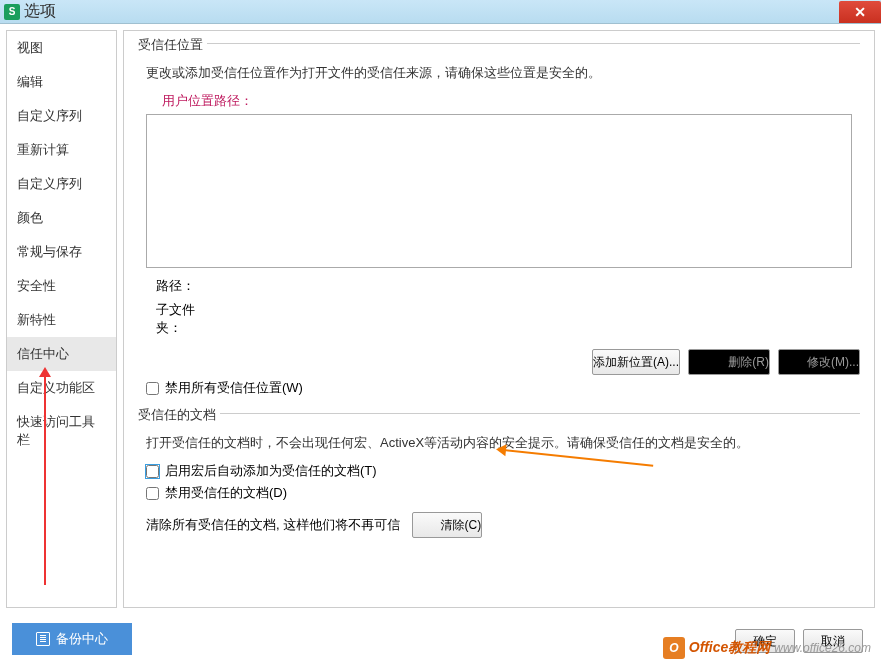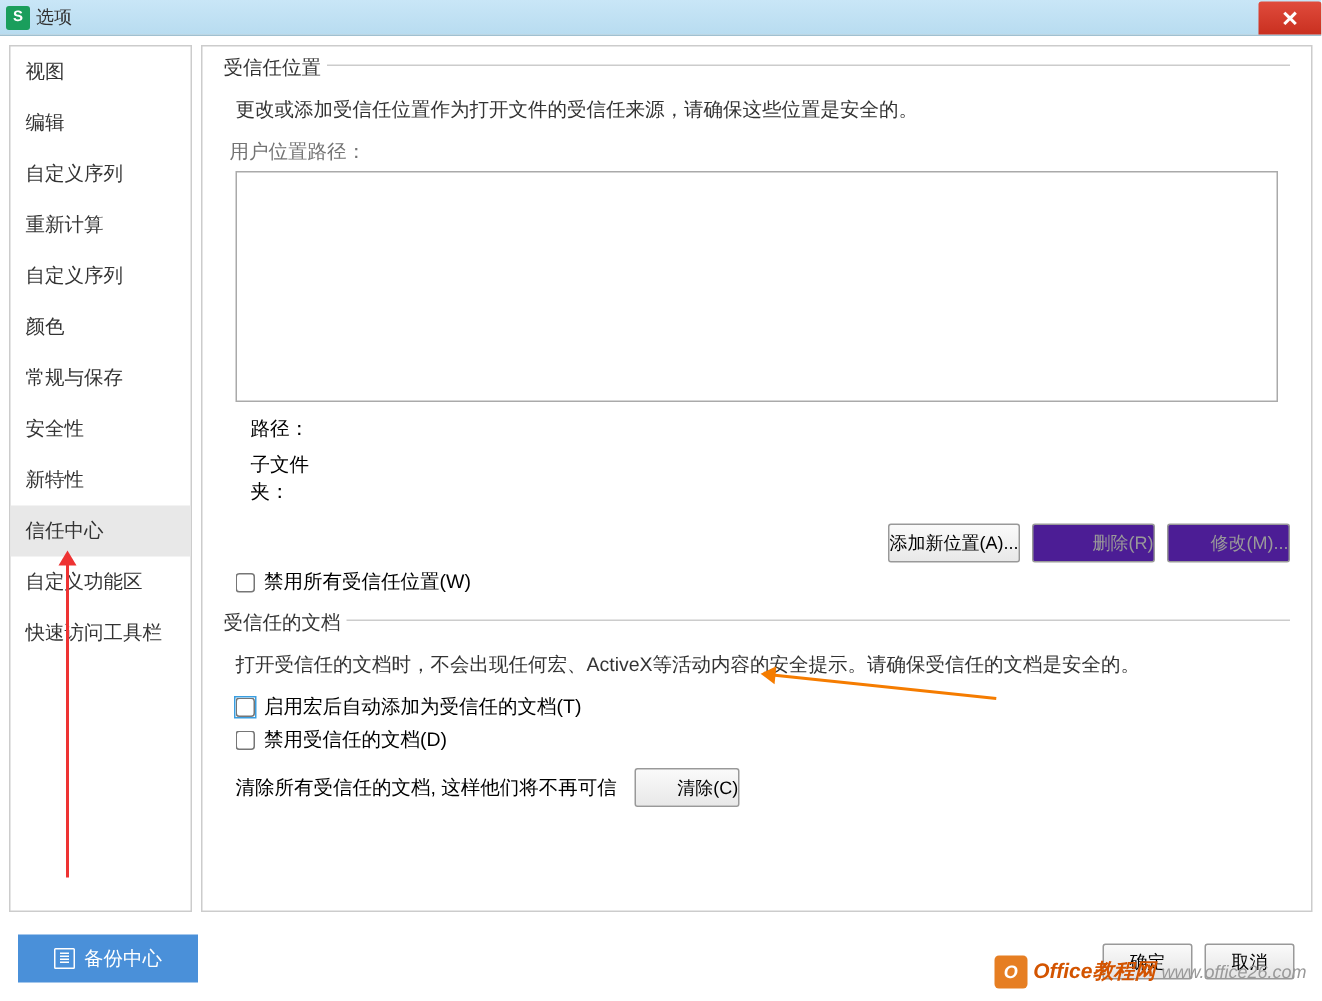"选项" .title { font-size: 12px -> 16px }
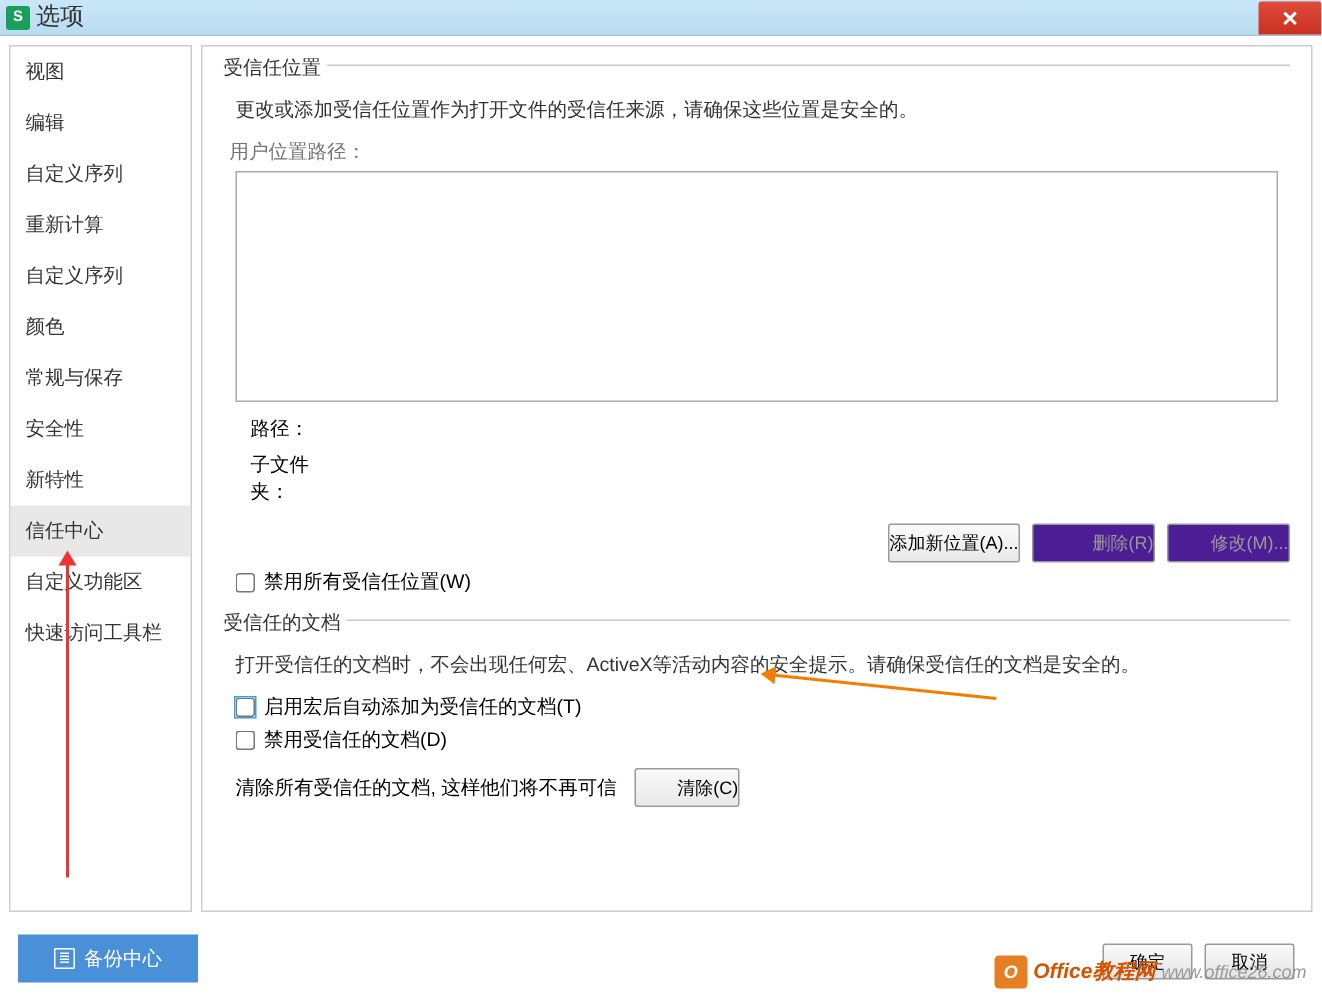"视图" .sidebar { width: 122px -> 111px }
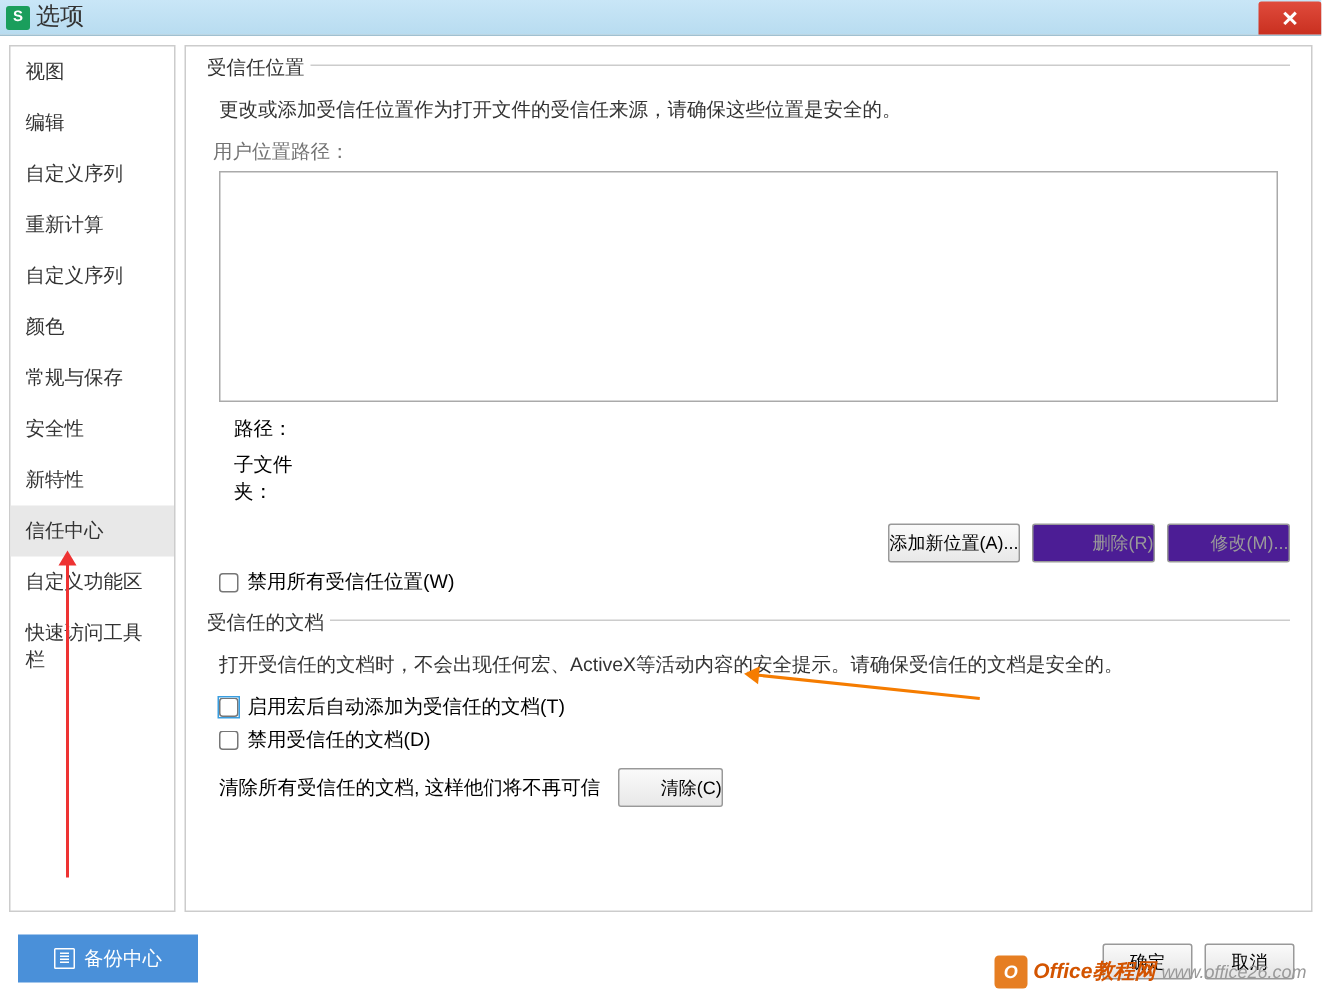"用户位置路径：" .label { color: #737373 -> #be185d; margin: 0 0 4px 4px -> 0 0 4px 24px }
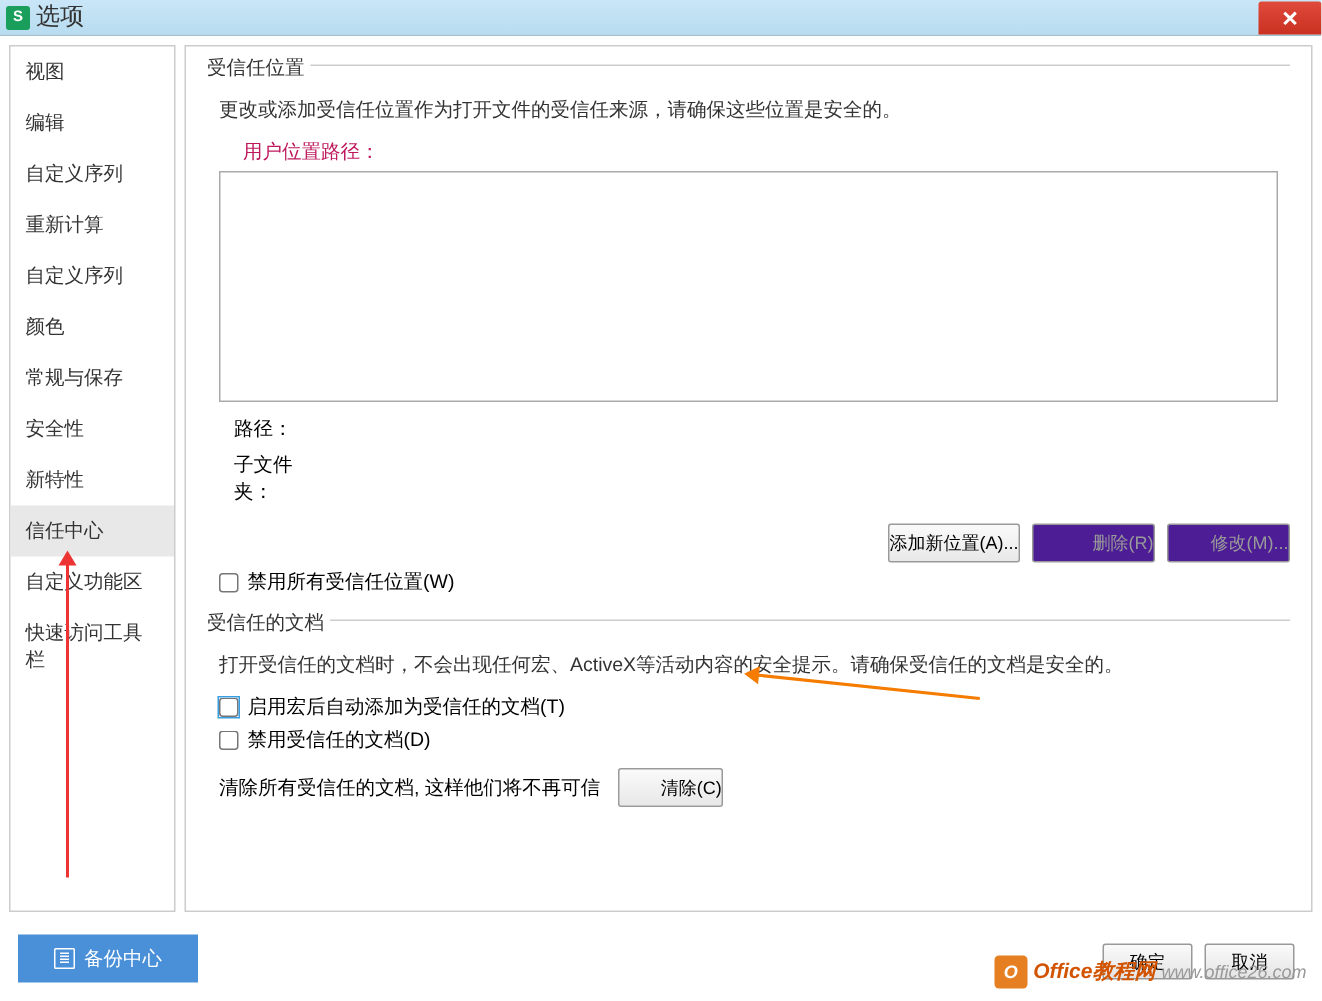"删除(R)" .btn:disabled { background: #4c1d95 -> #000000 }
